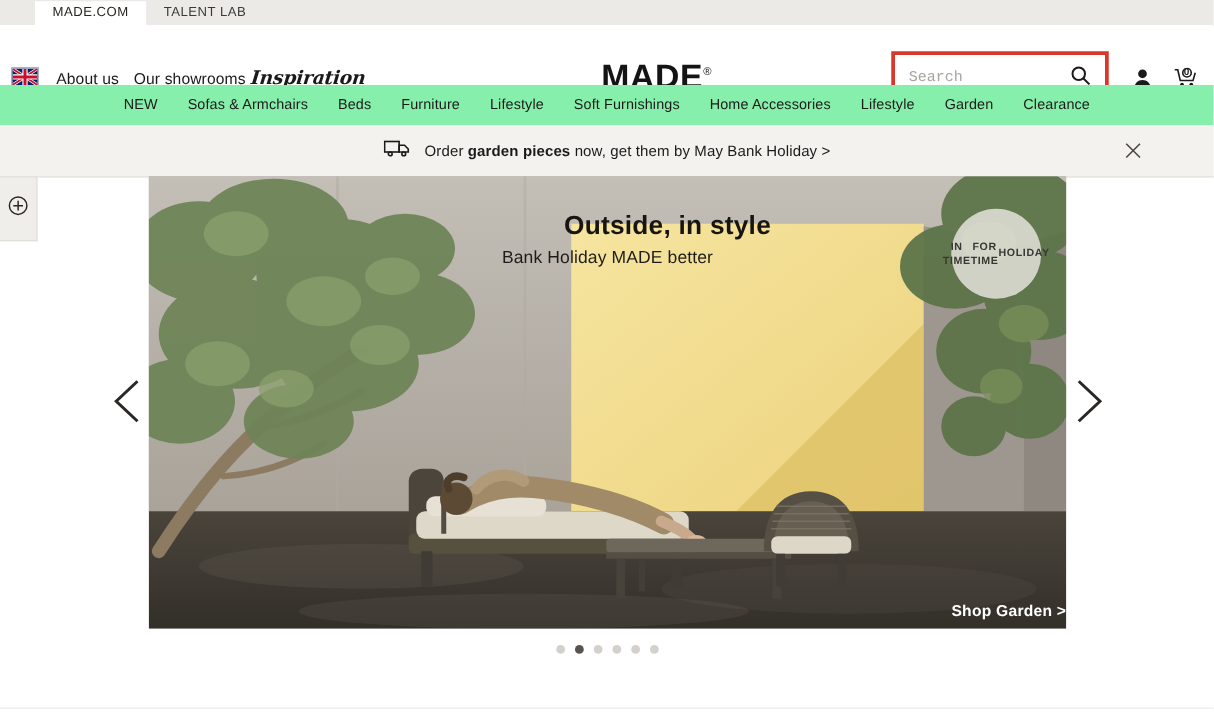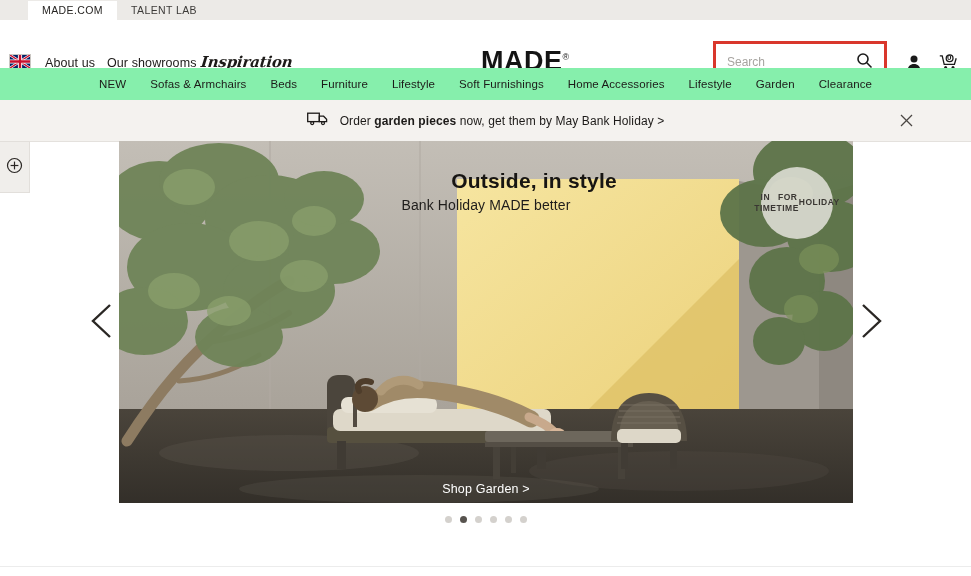"Search" .search-input { font-family: Liberation Sans, sans-serif -> Liberation Mono, monospace }
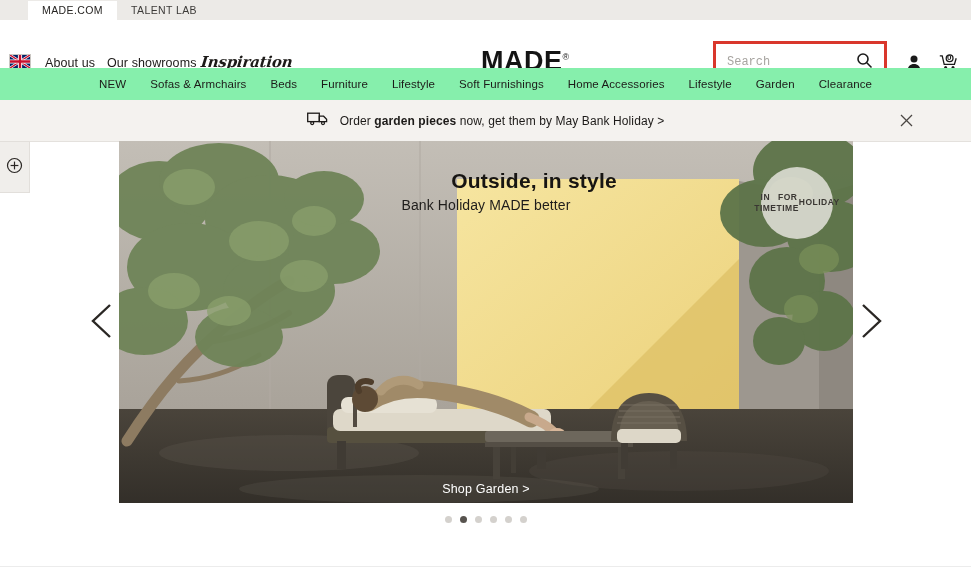"Shop Garden >" .hero-cta { font-weight: 400 -> 700; text-align: center -> right }
